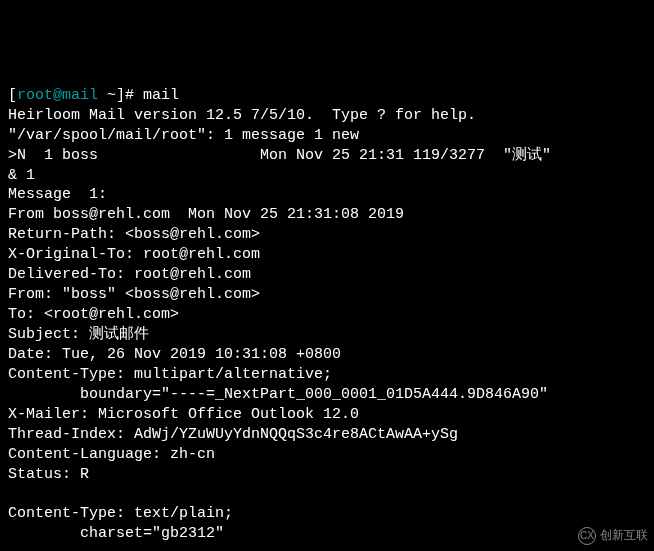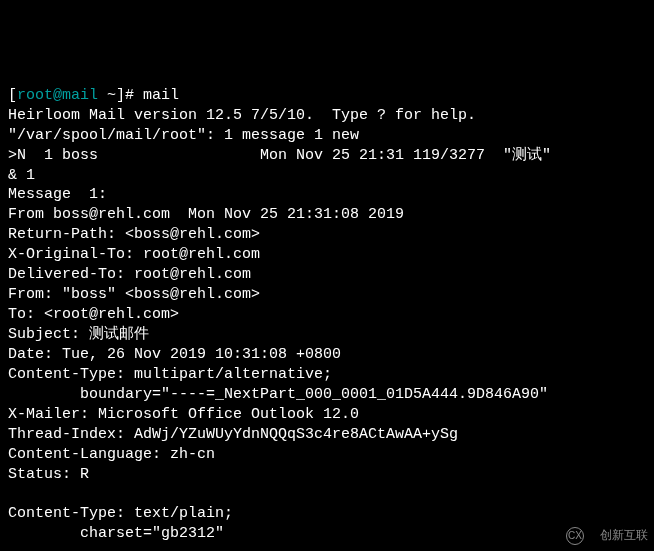"CX" .logo { gap: 16px -> 4px }
